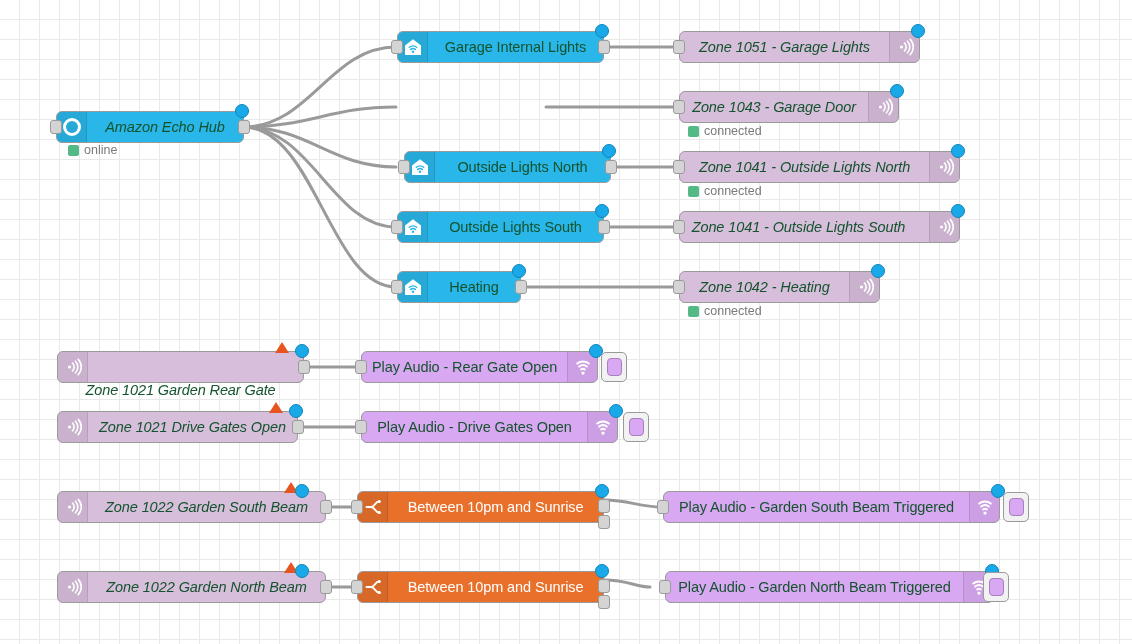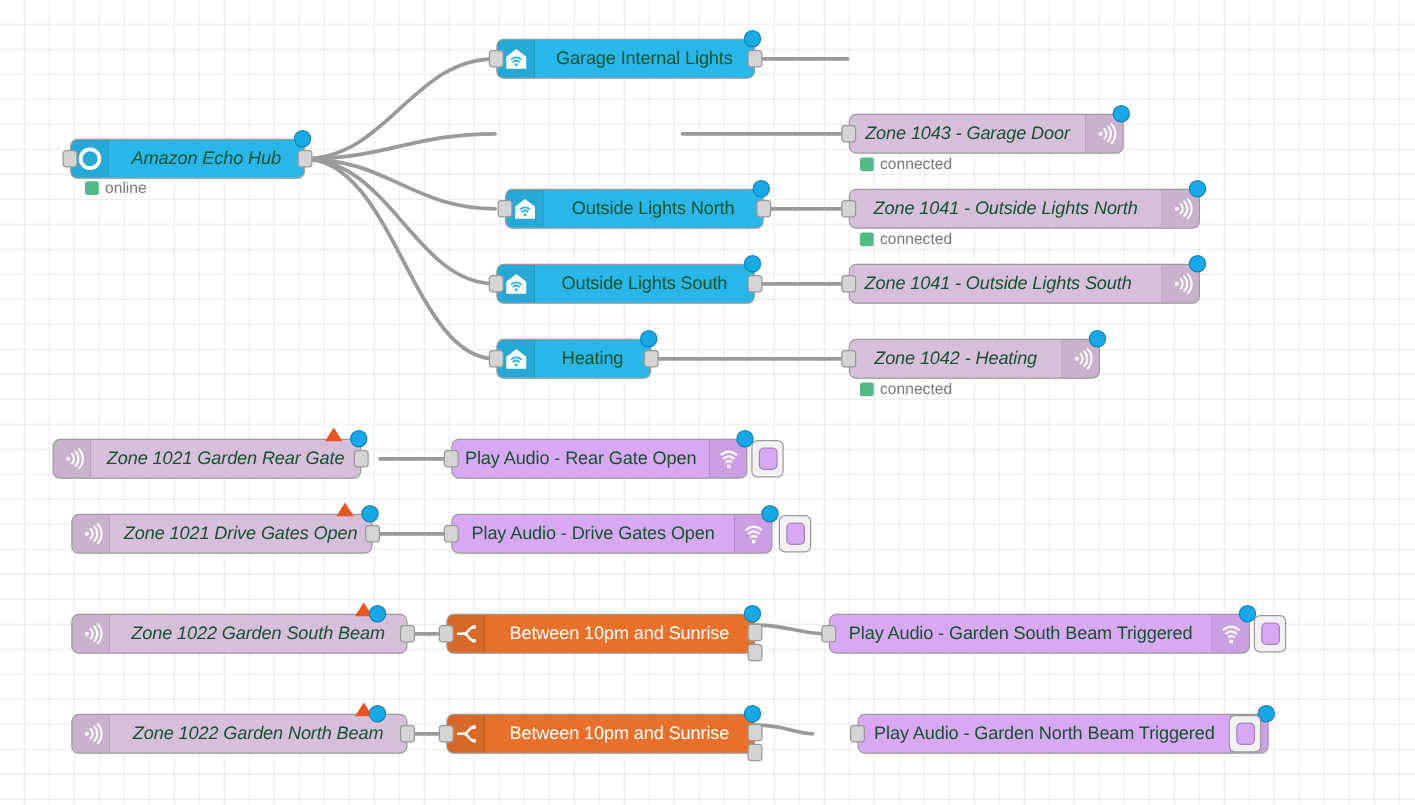"Zone 1051 - Garage Lights" div.node { html: none -> <div> <div>Zone 1051 - Garage Lights</div> <div> <svg> <circle></circle> <path></path> <path></path> <path></path> </svg> </div> <div></div> <div></div> </div> }
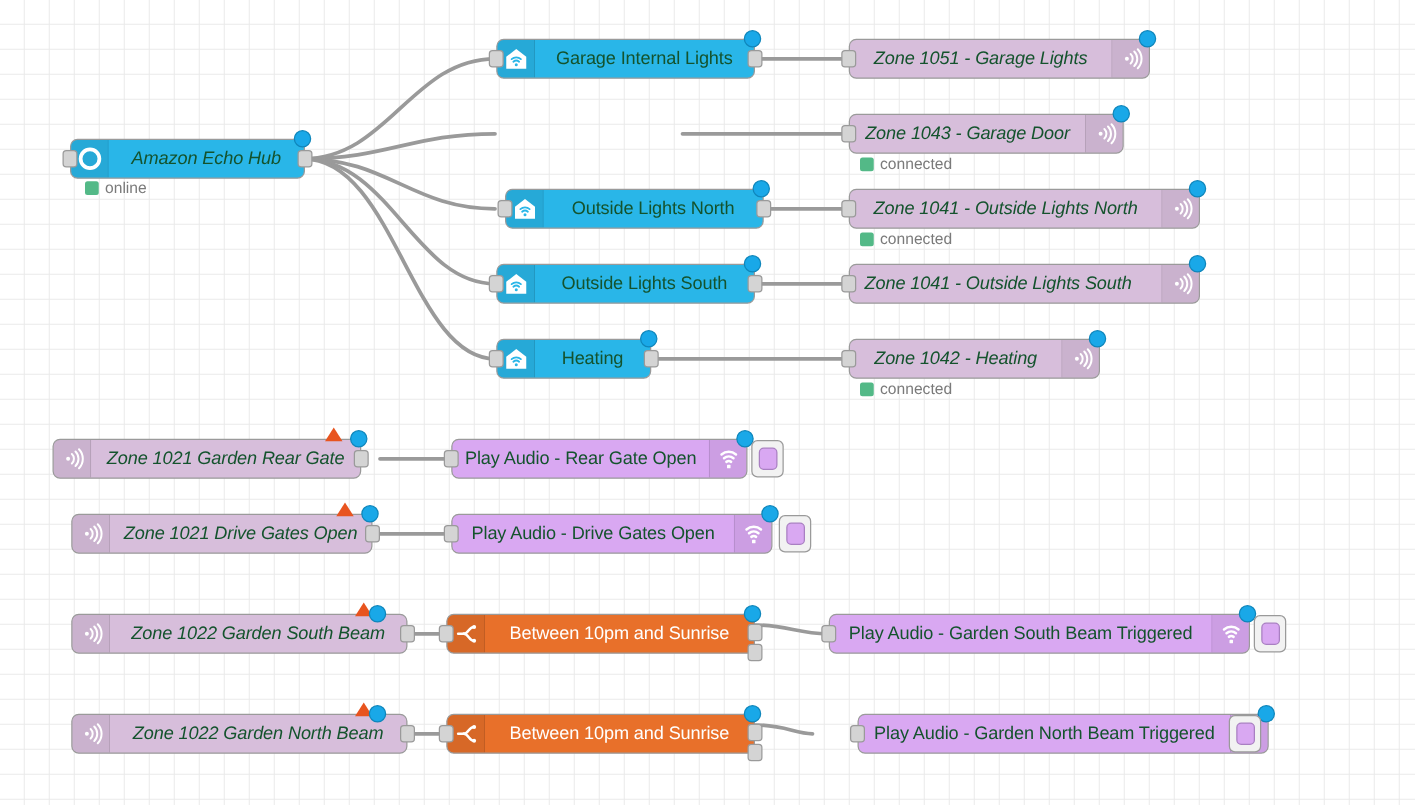"Zone 1021 Garden Rear Gate" div.node { flex-direction: none -> column; left: 42px -> 57px }
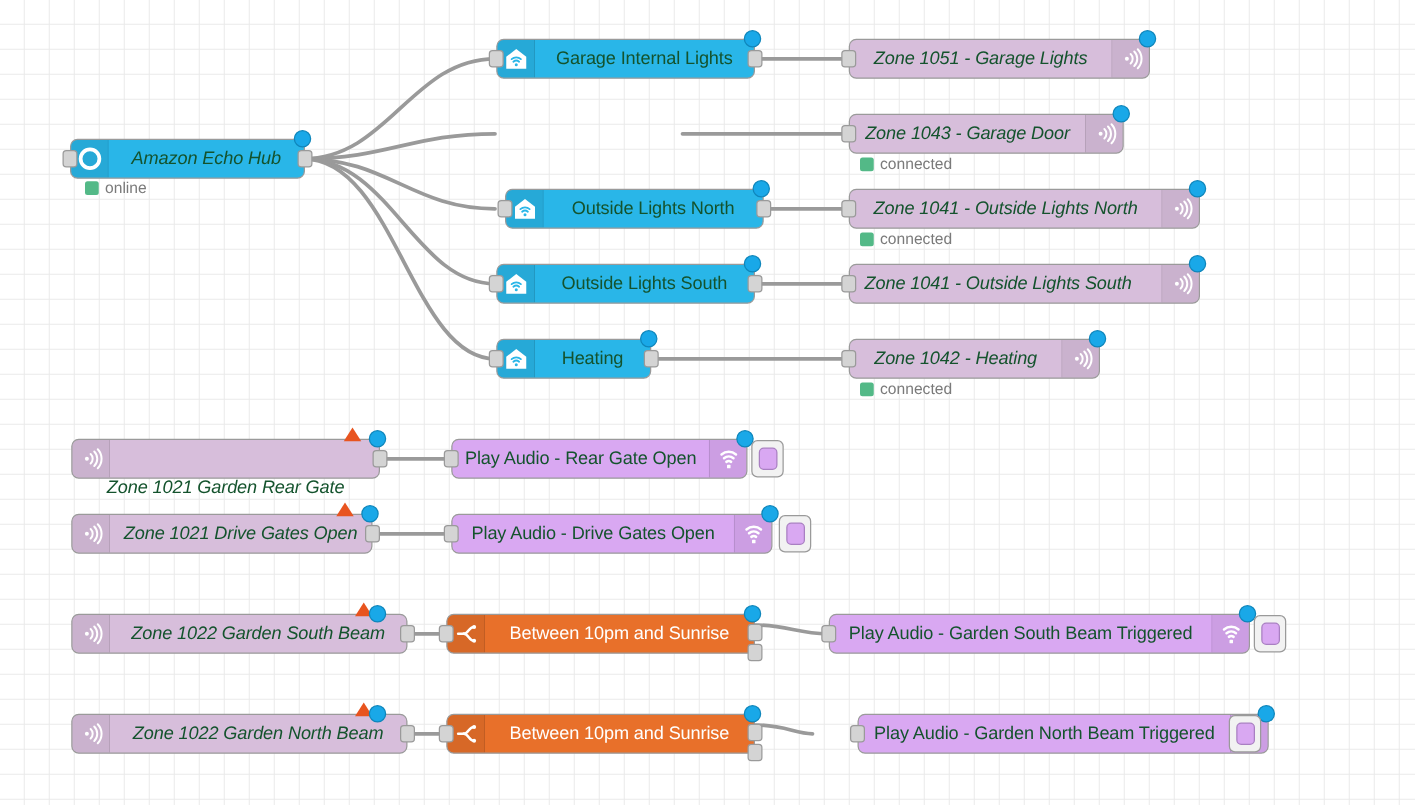"Play Audio - Garden North" div.node { left: 686px -> 665px }
